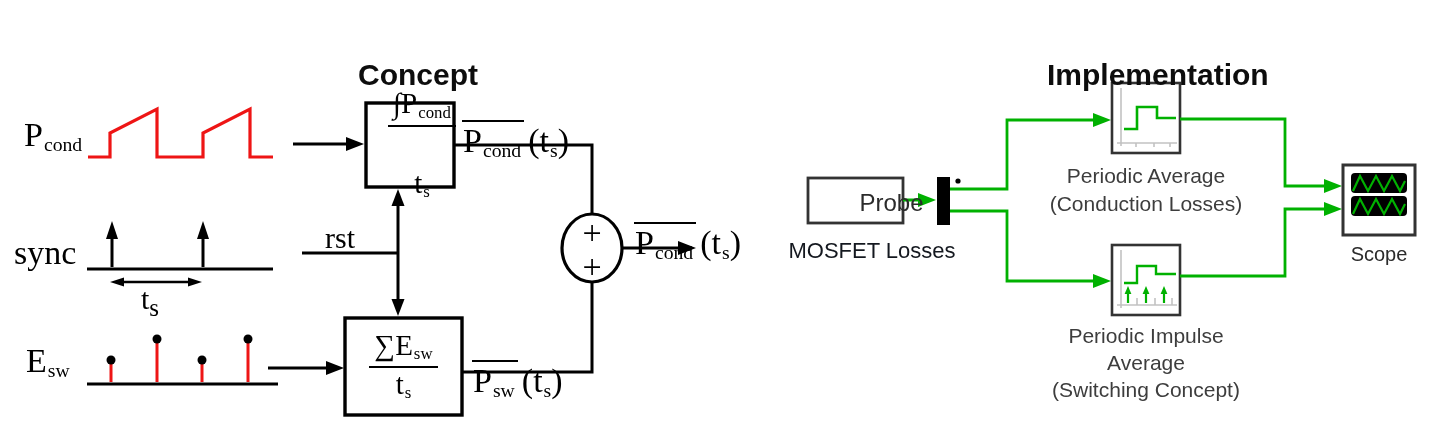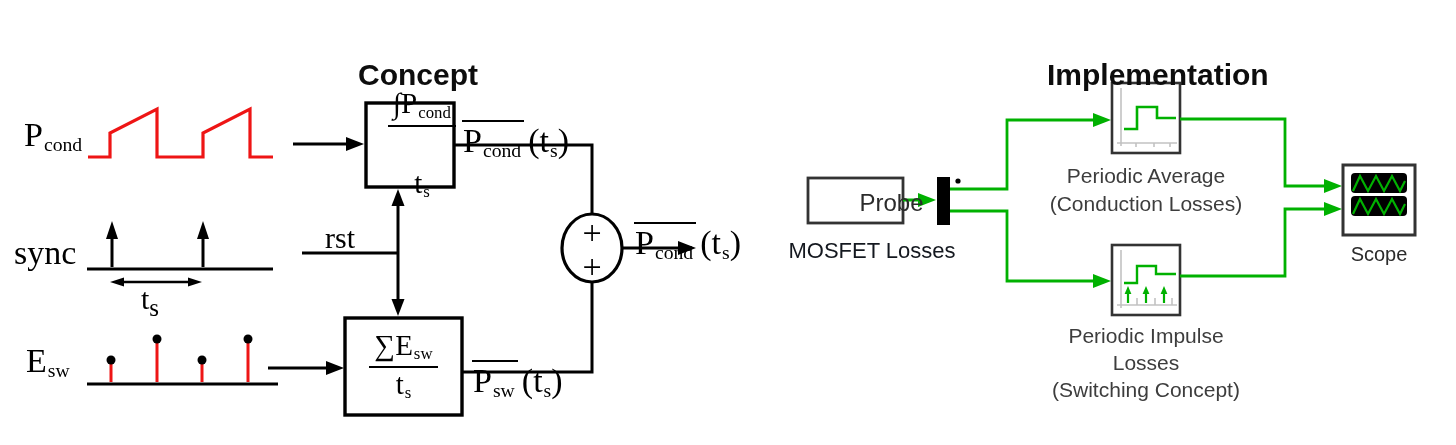"Losses" div { text: Losses -> Average }
